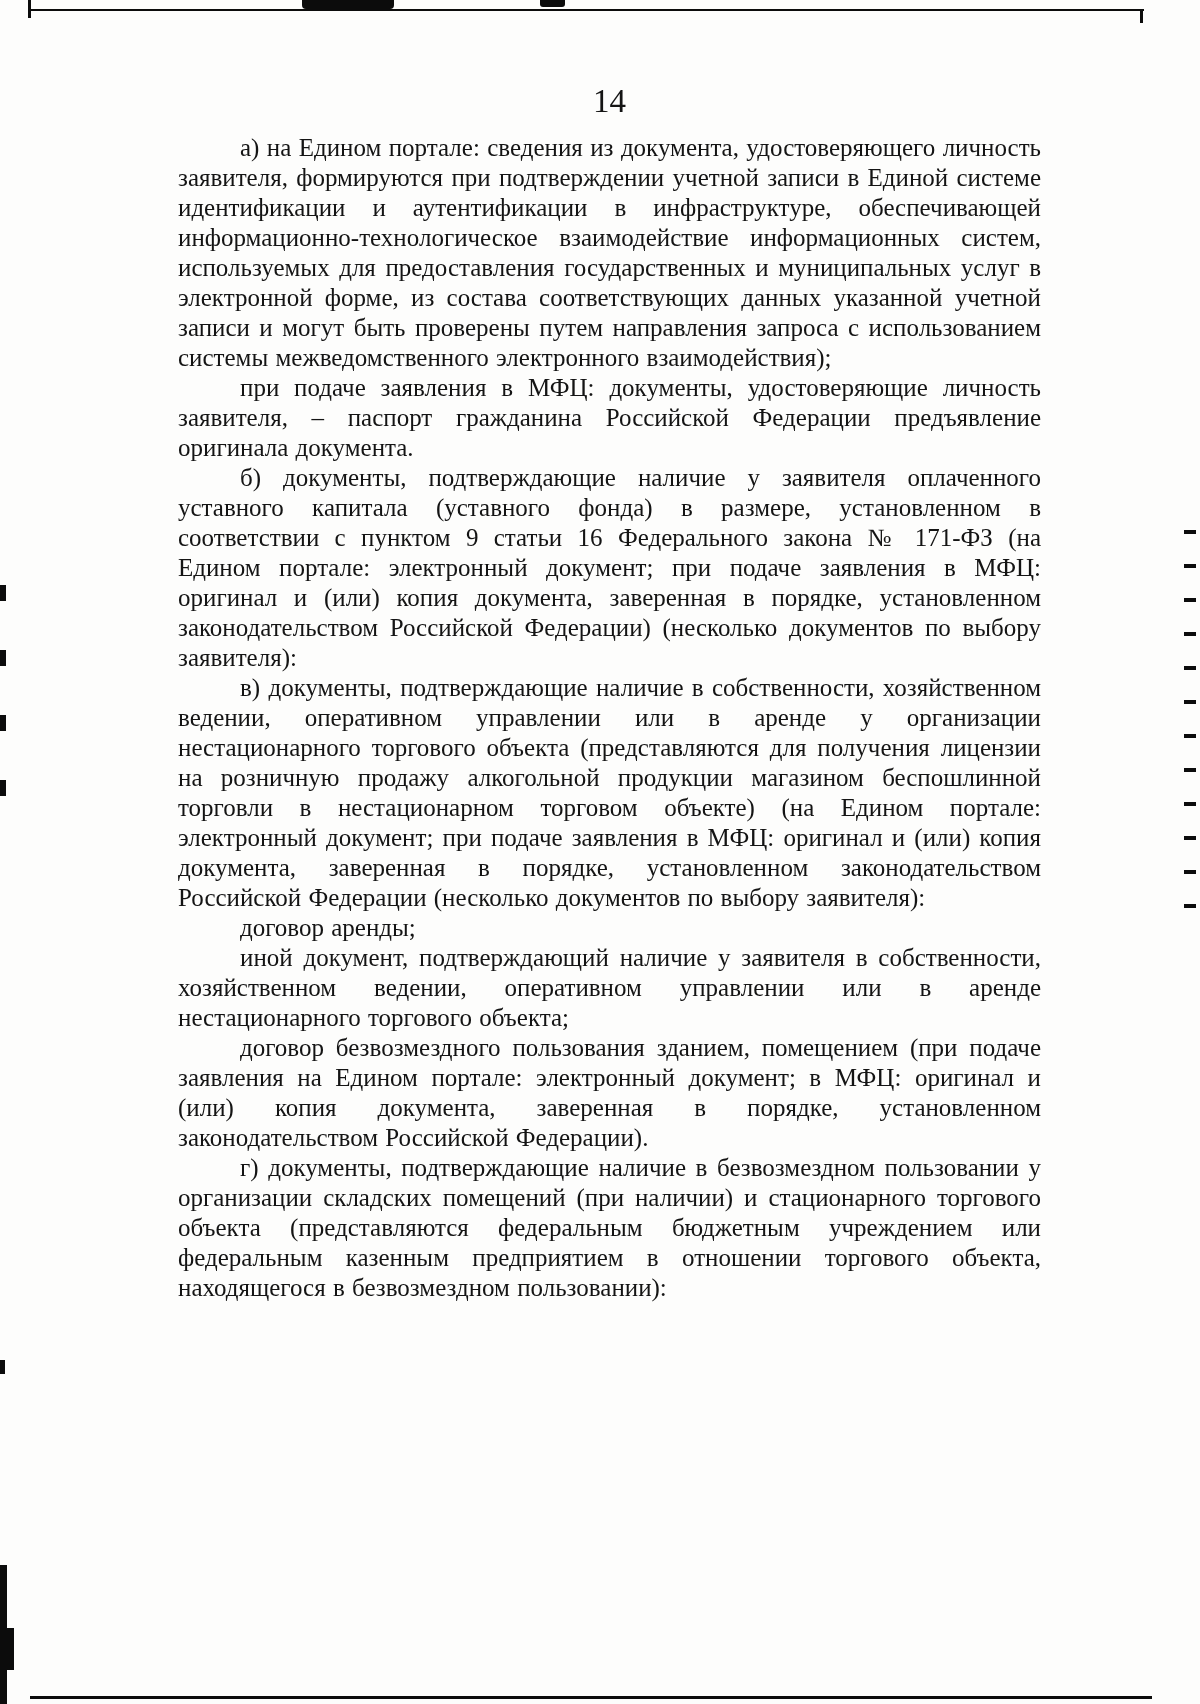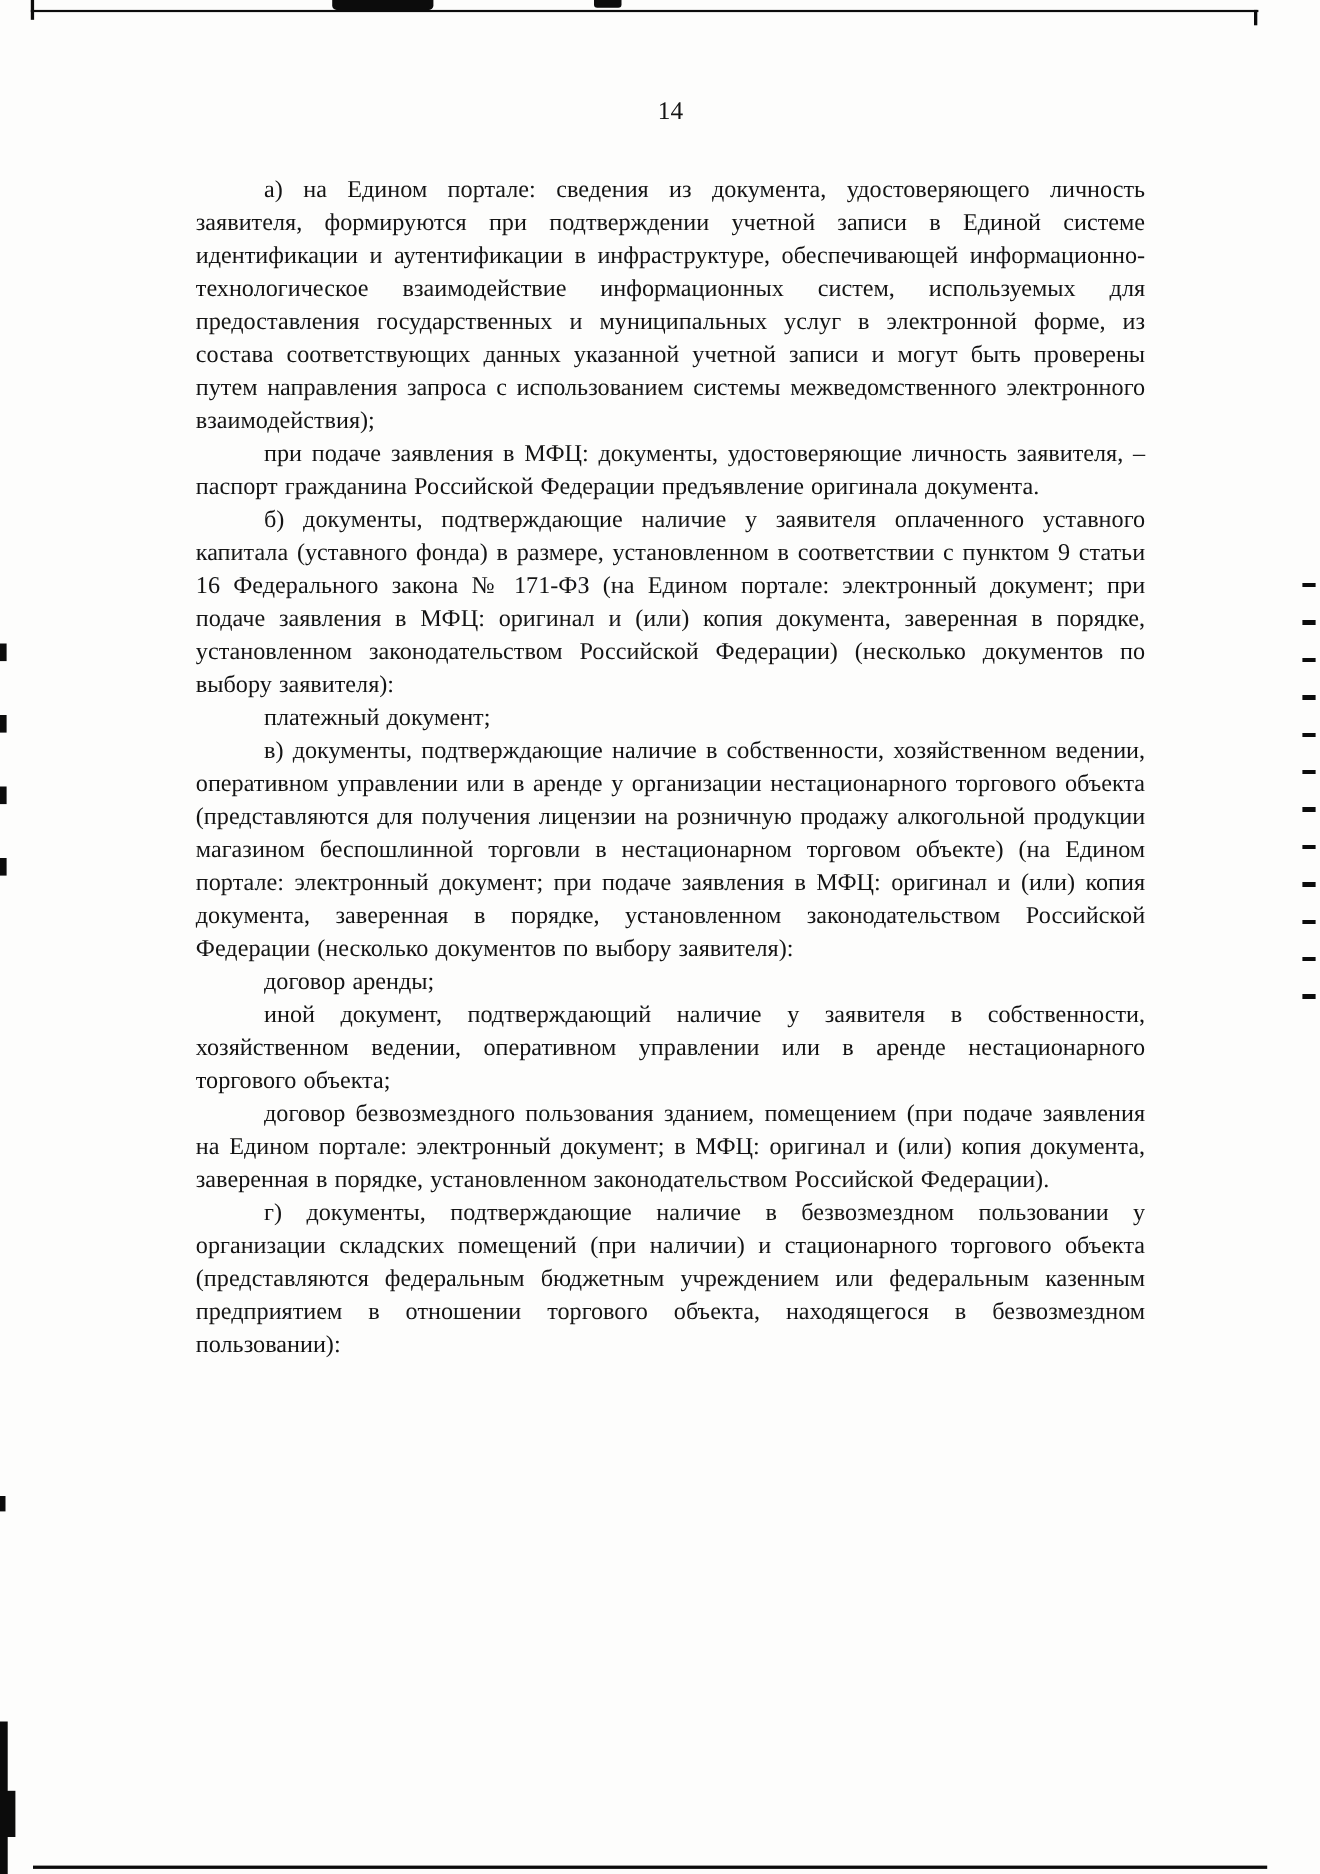"14" .page-number { font-size: 23px -> 33px }
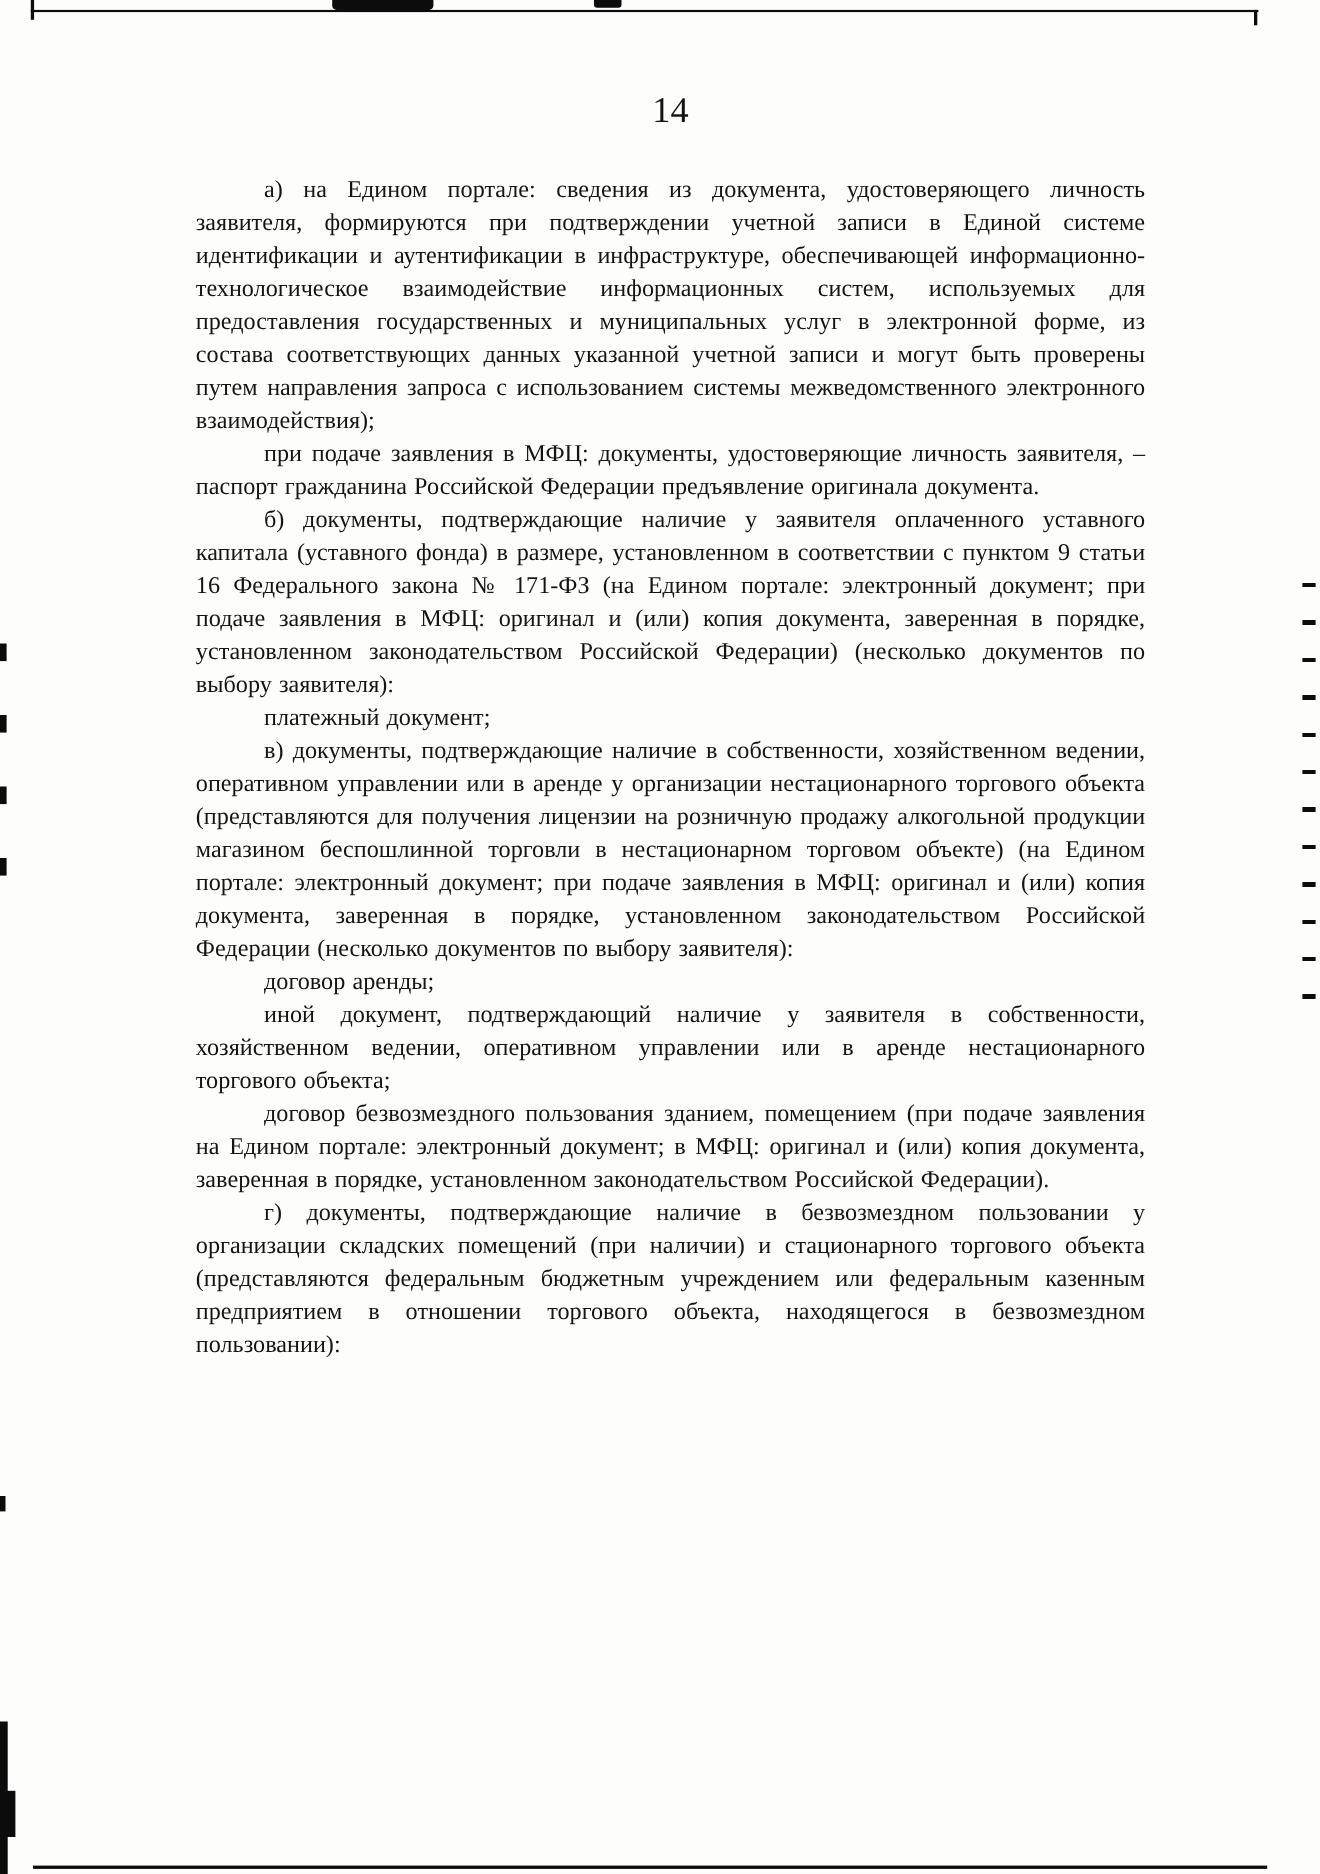"а) на Едином портале: сведения" .text-block { font-size: 22px -> 25px; margin-top: 24px -> none }
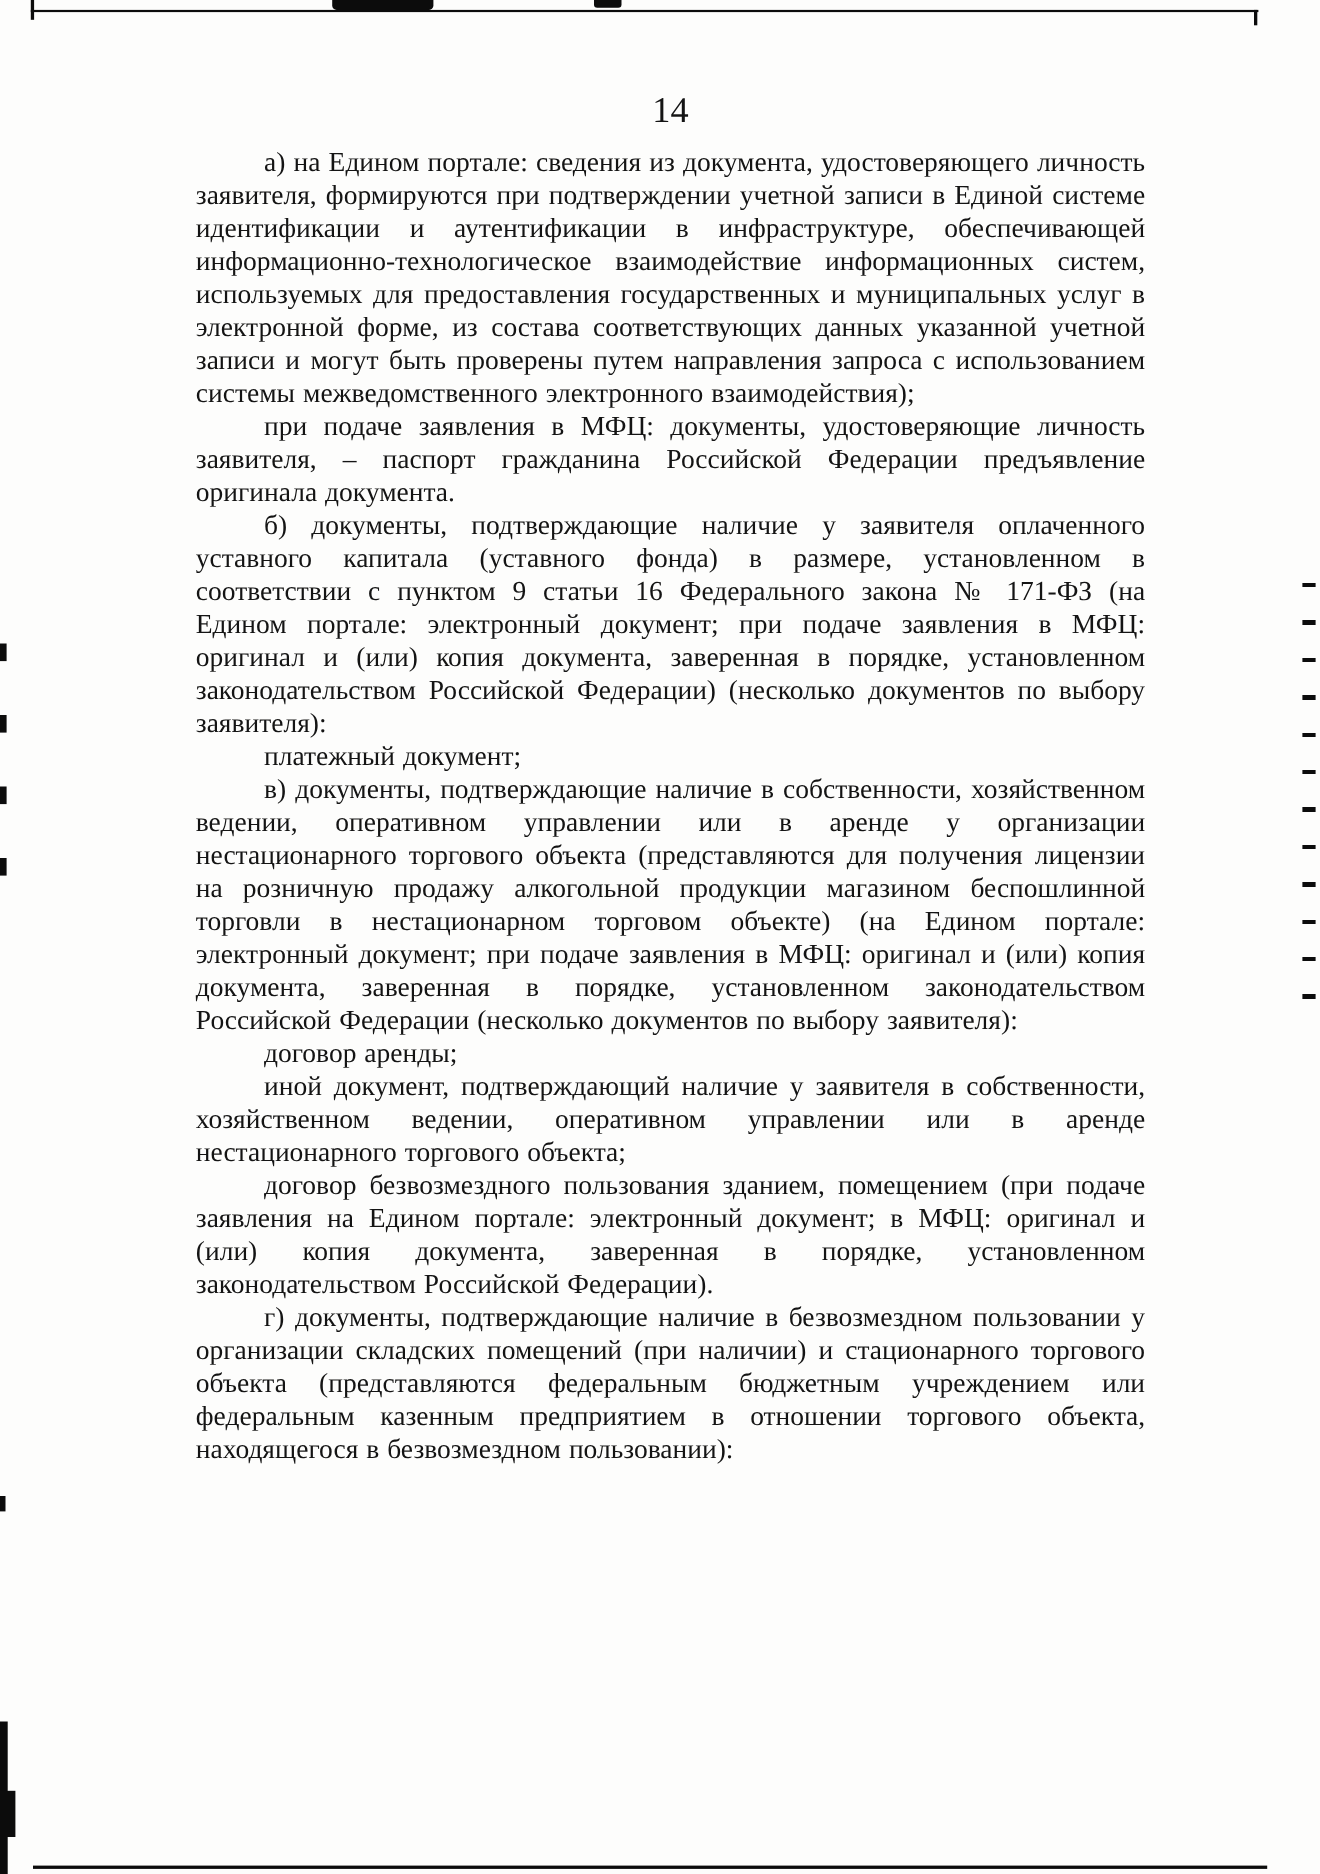"платежный документ;" p.para { html: <p>платежный документ;</p> -> none }
